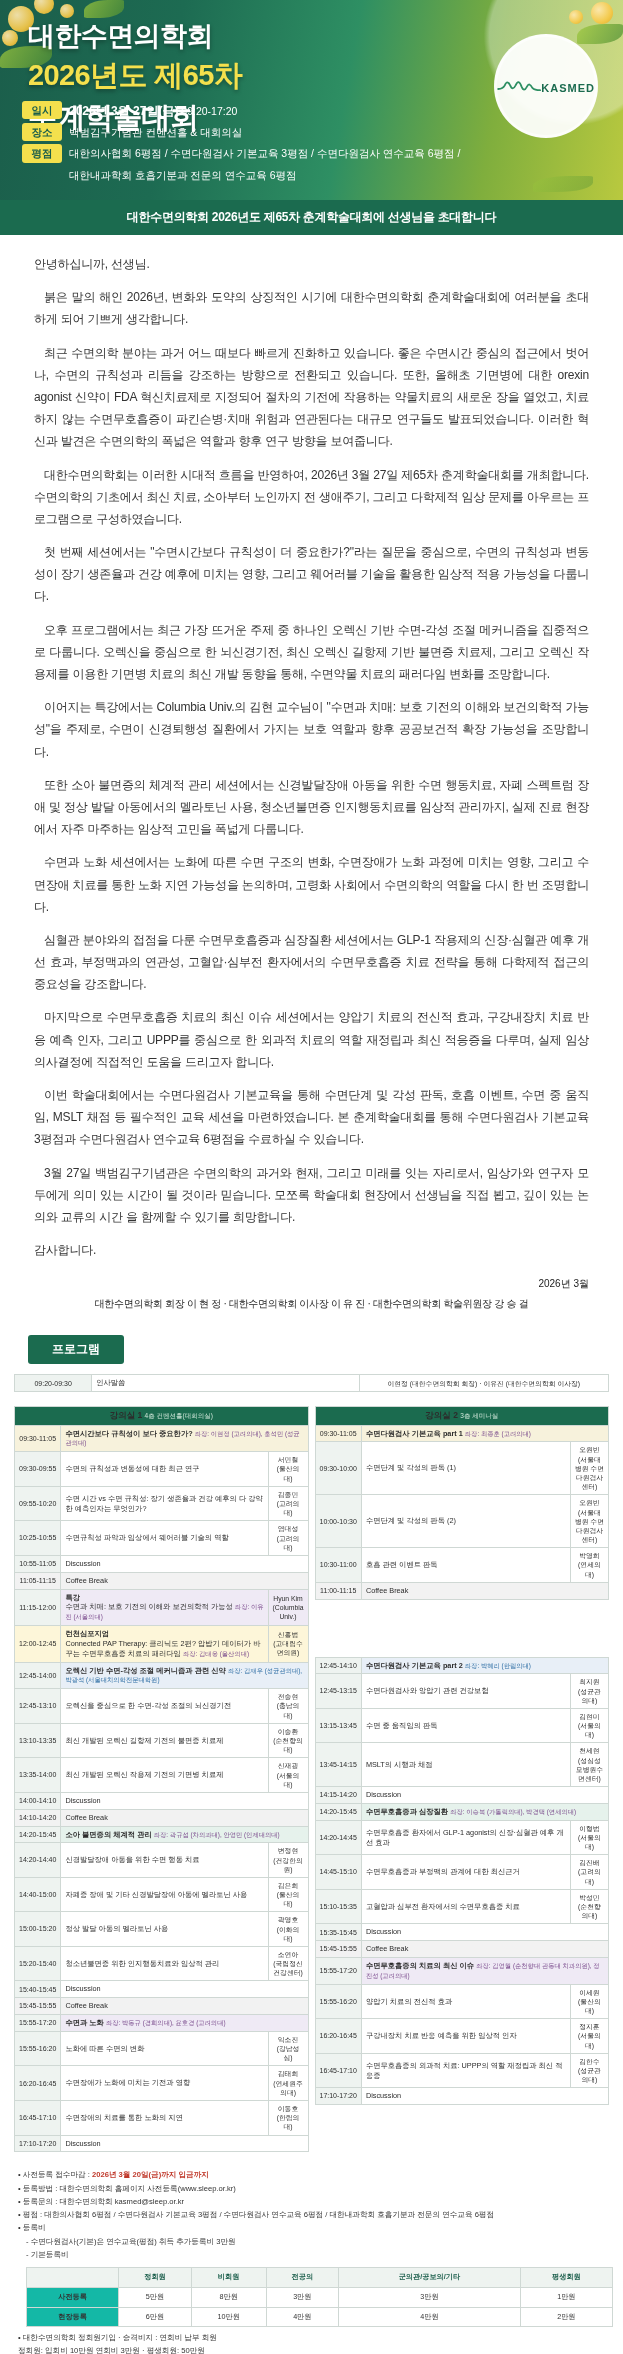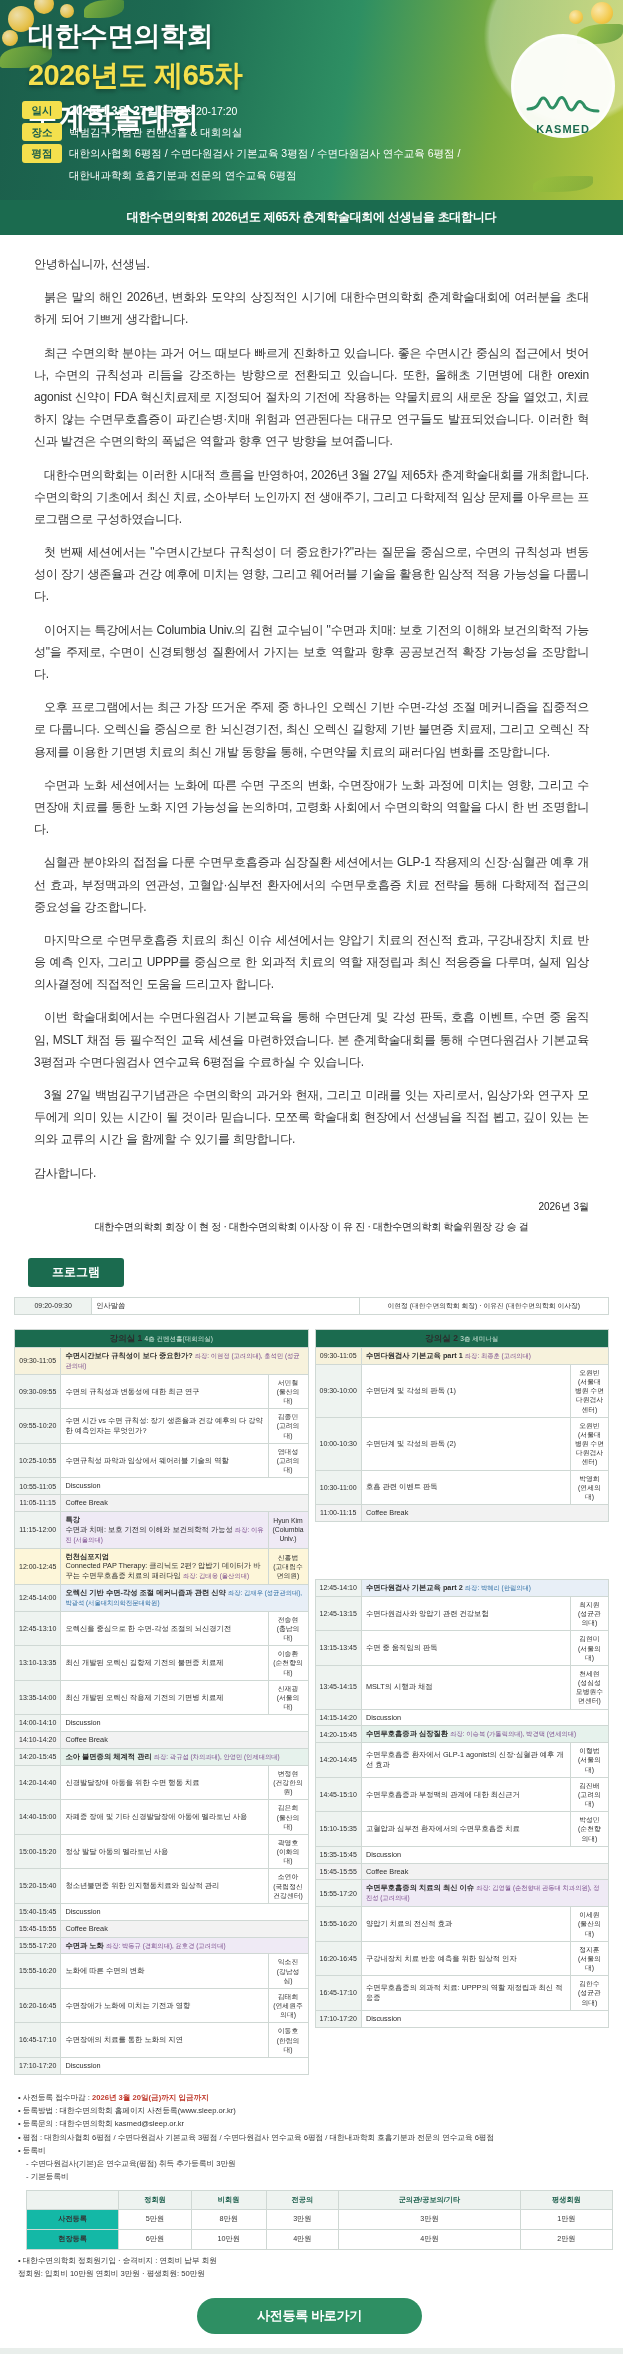"KASMED" .kasmed-logo { flex-direction: column -> row; justify-content: flex-end -> center; right: 8px -> 25px }
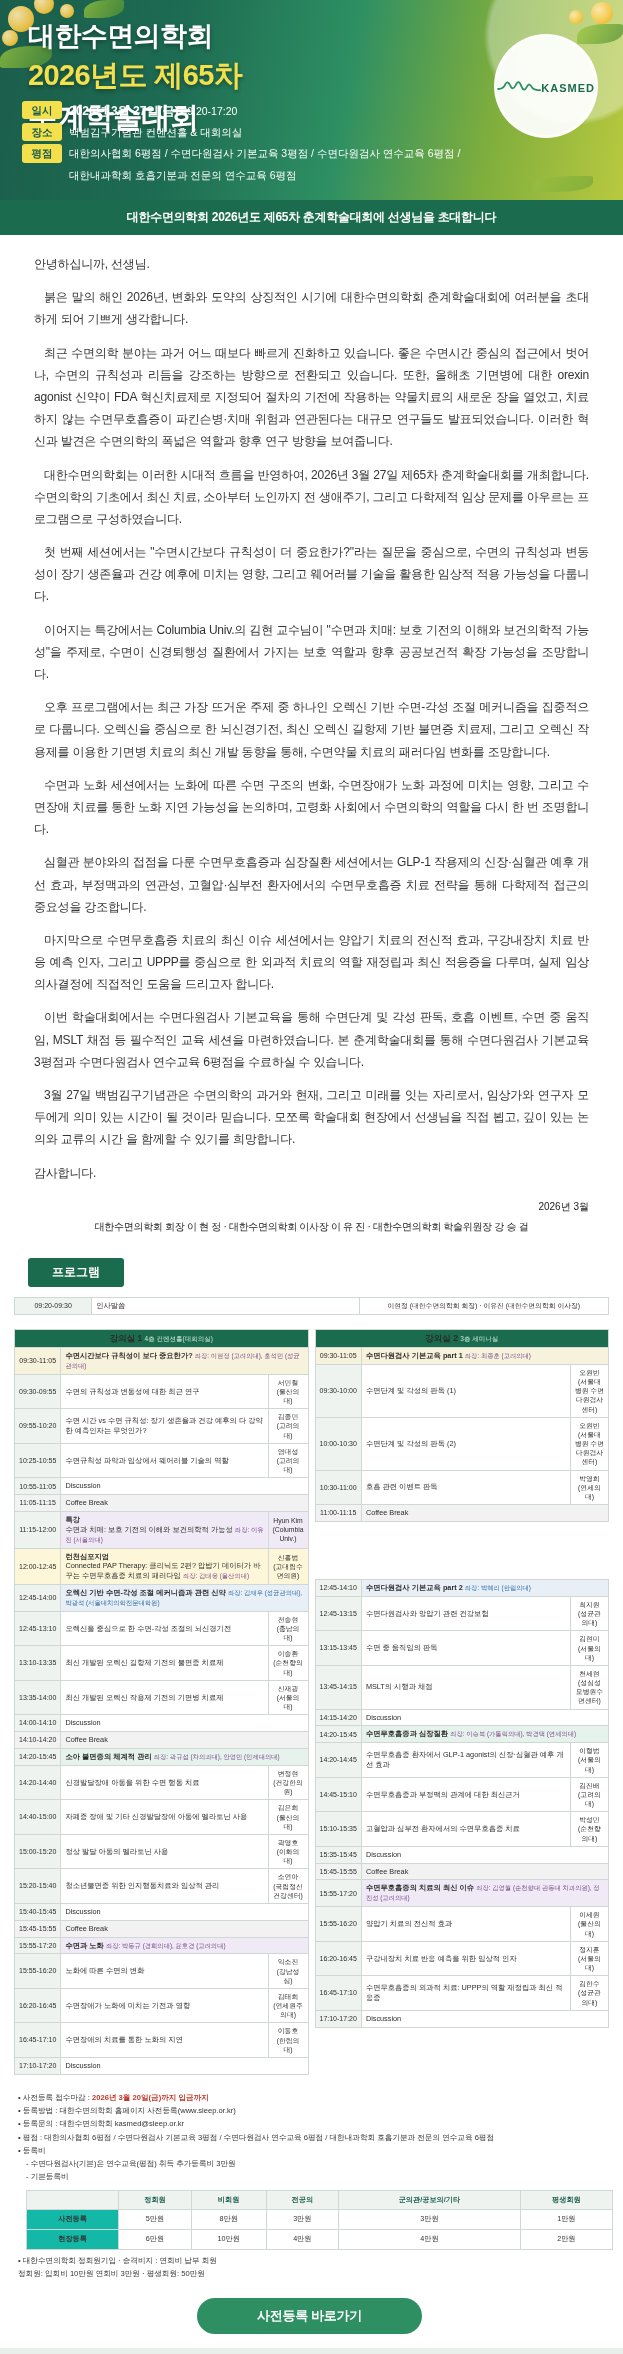"이어지는 특강에서는 Columbia Univ.의 김현" p.indent { order: before "오후 프로그램에서는 최근 가장 뜨거운" -> after "오후 프로그램에서는 최근 가장 뜨거운" }
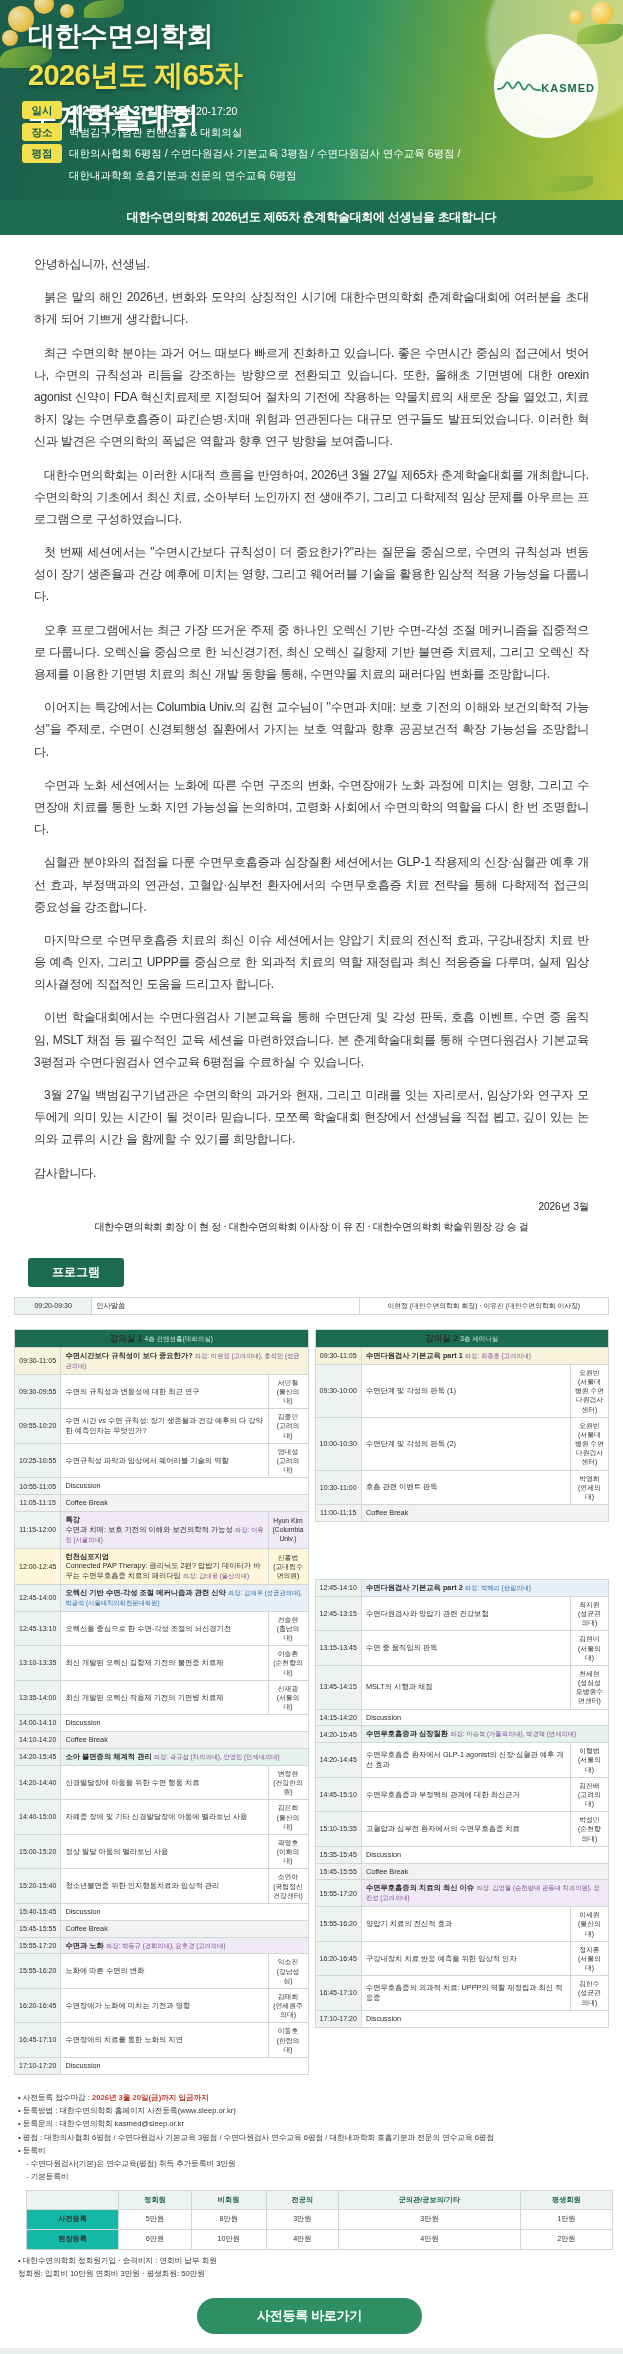"또한 소아 불면증의 체계적 관리" p.indent { html: none -> <p>또한 소아 불면증의 체계적 관리 세션에서는 신경발달장애 아동을 위한 수면 행동치료, 자폐 스펙트럼 장애 및 정상 발달 아동에서의 멜라토닌 사용, 청소년불면증 인지행동치료를 임상적 관리까지, 실제 진료 현장에서 자주 마주하는 임상적 고민을 폭넓게 다룹니다.</p> }
